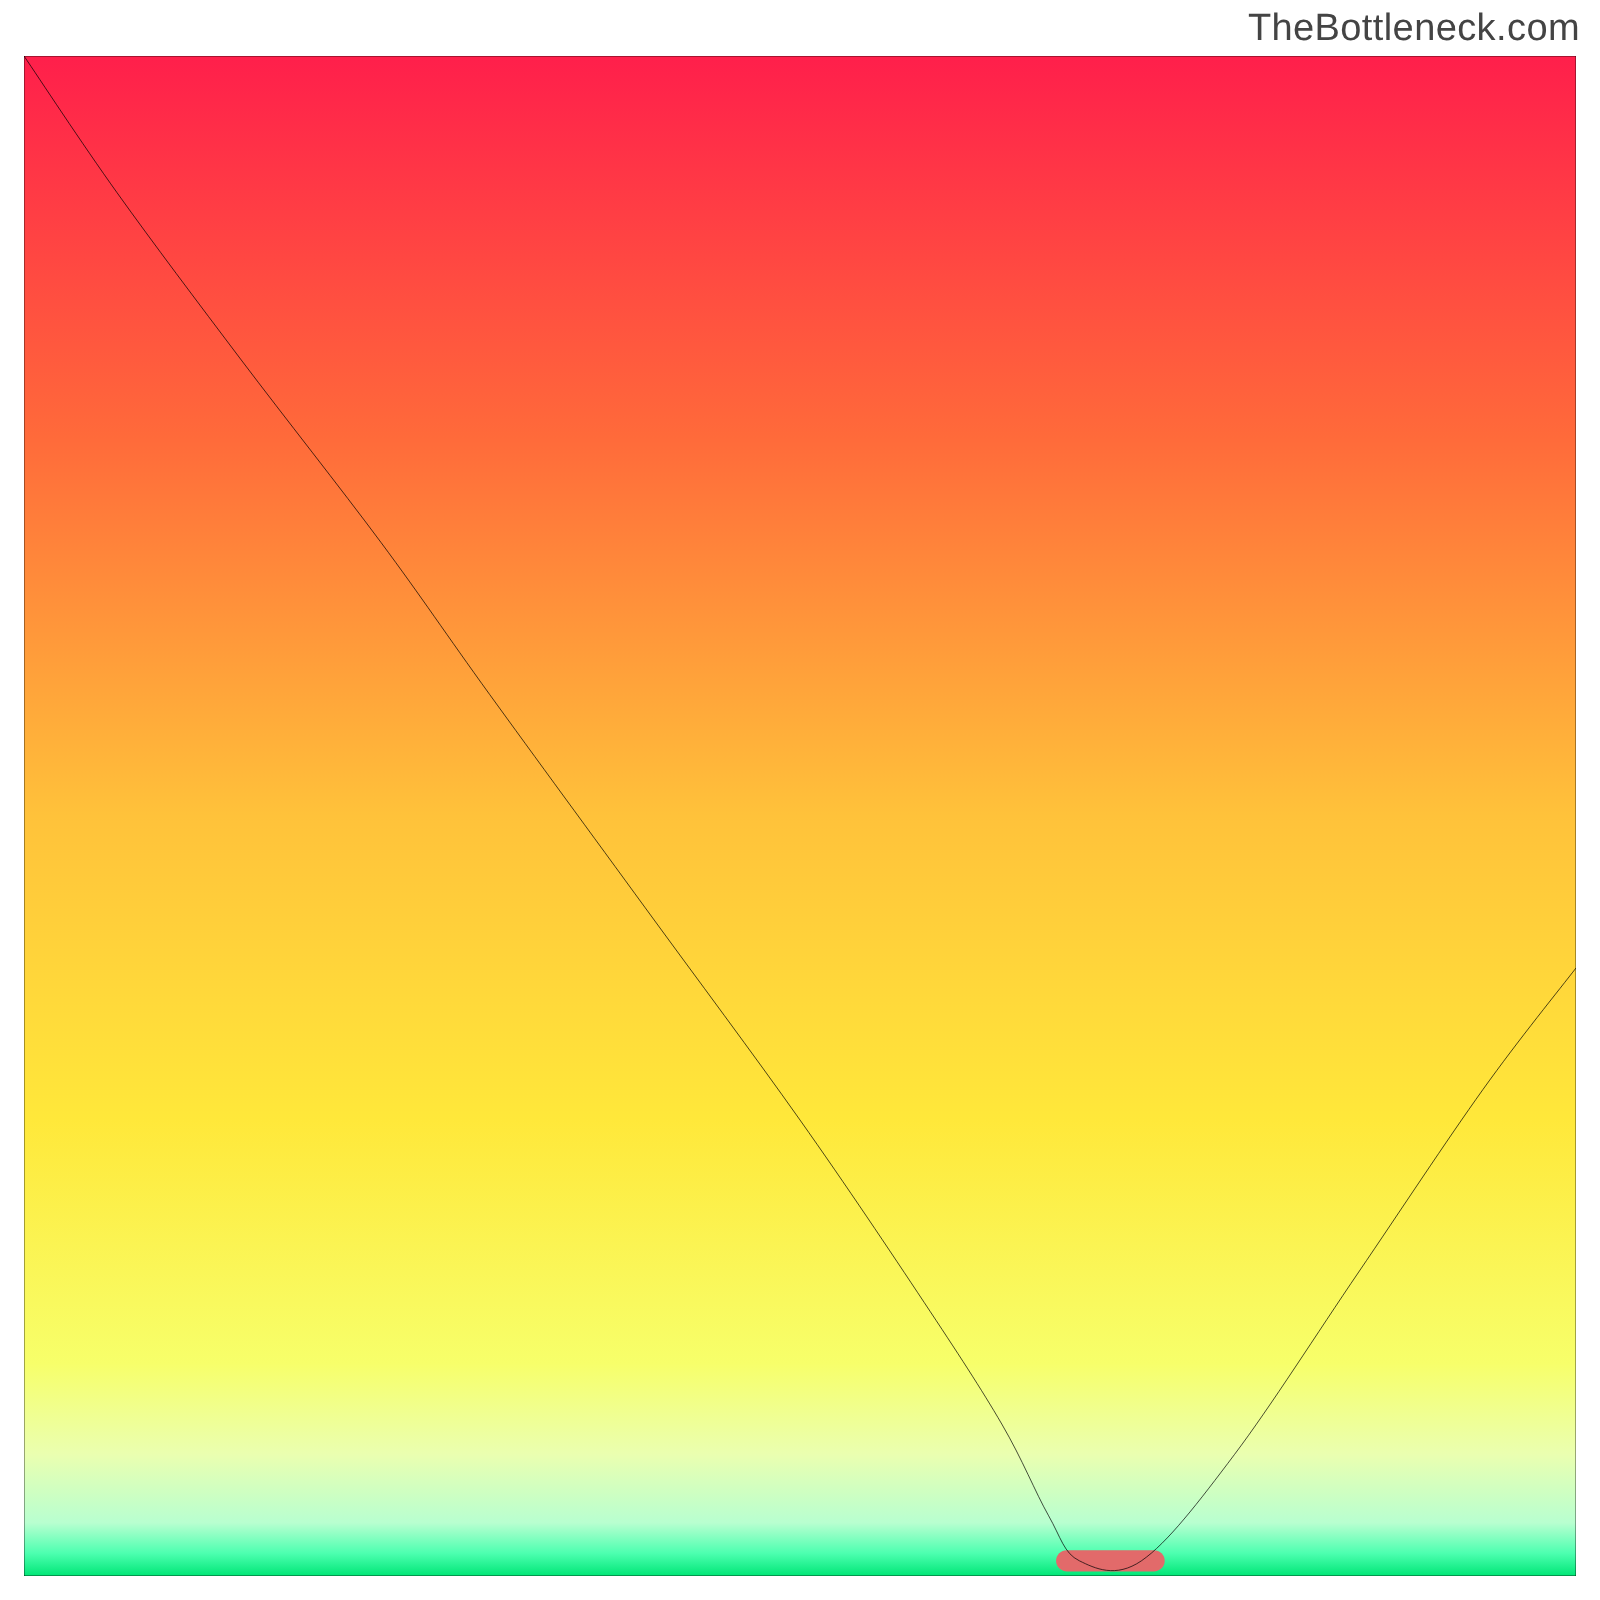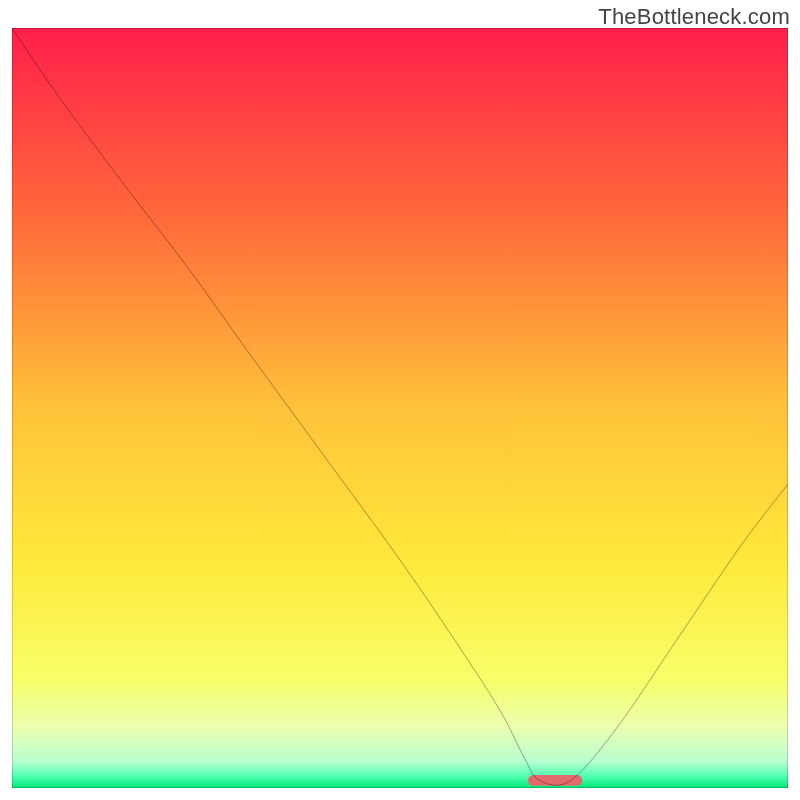"TheBottleneck.com" .watermark { font-size: 22px -> 19px }
